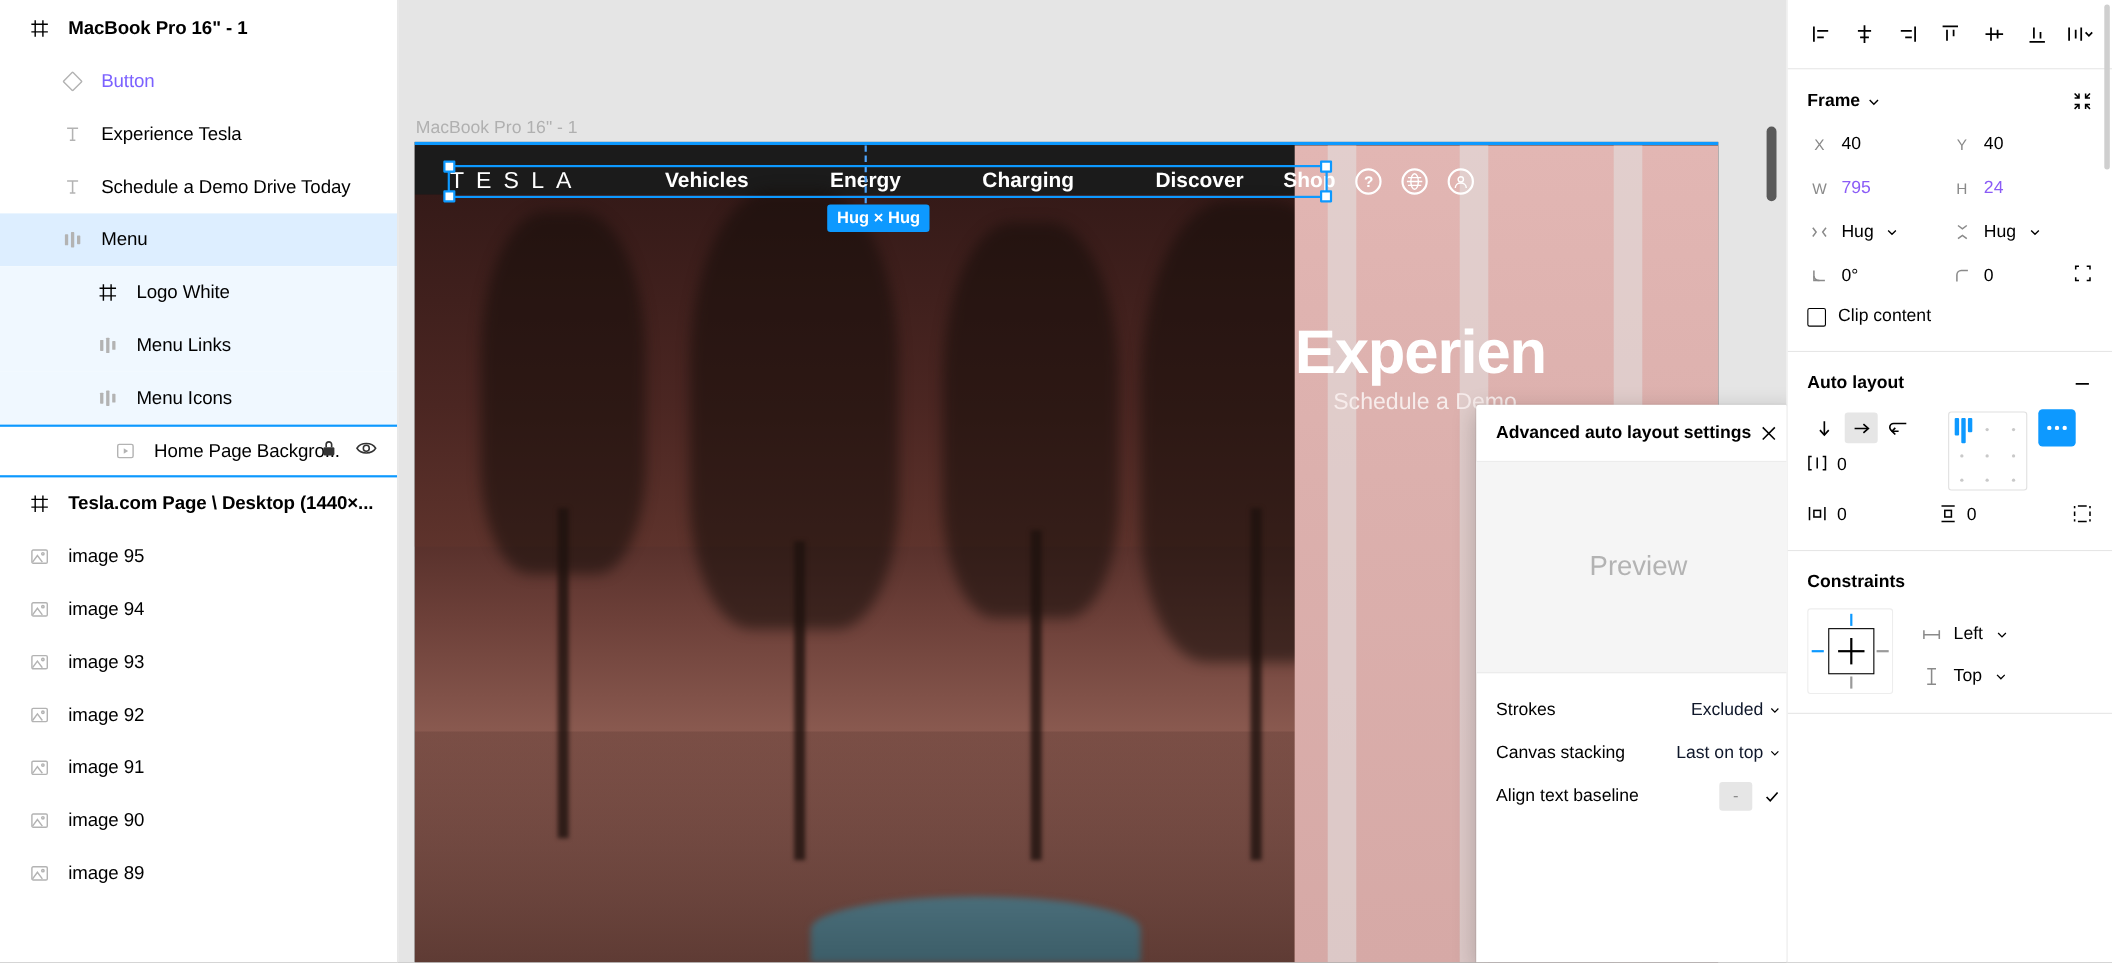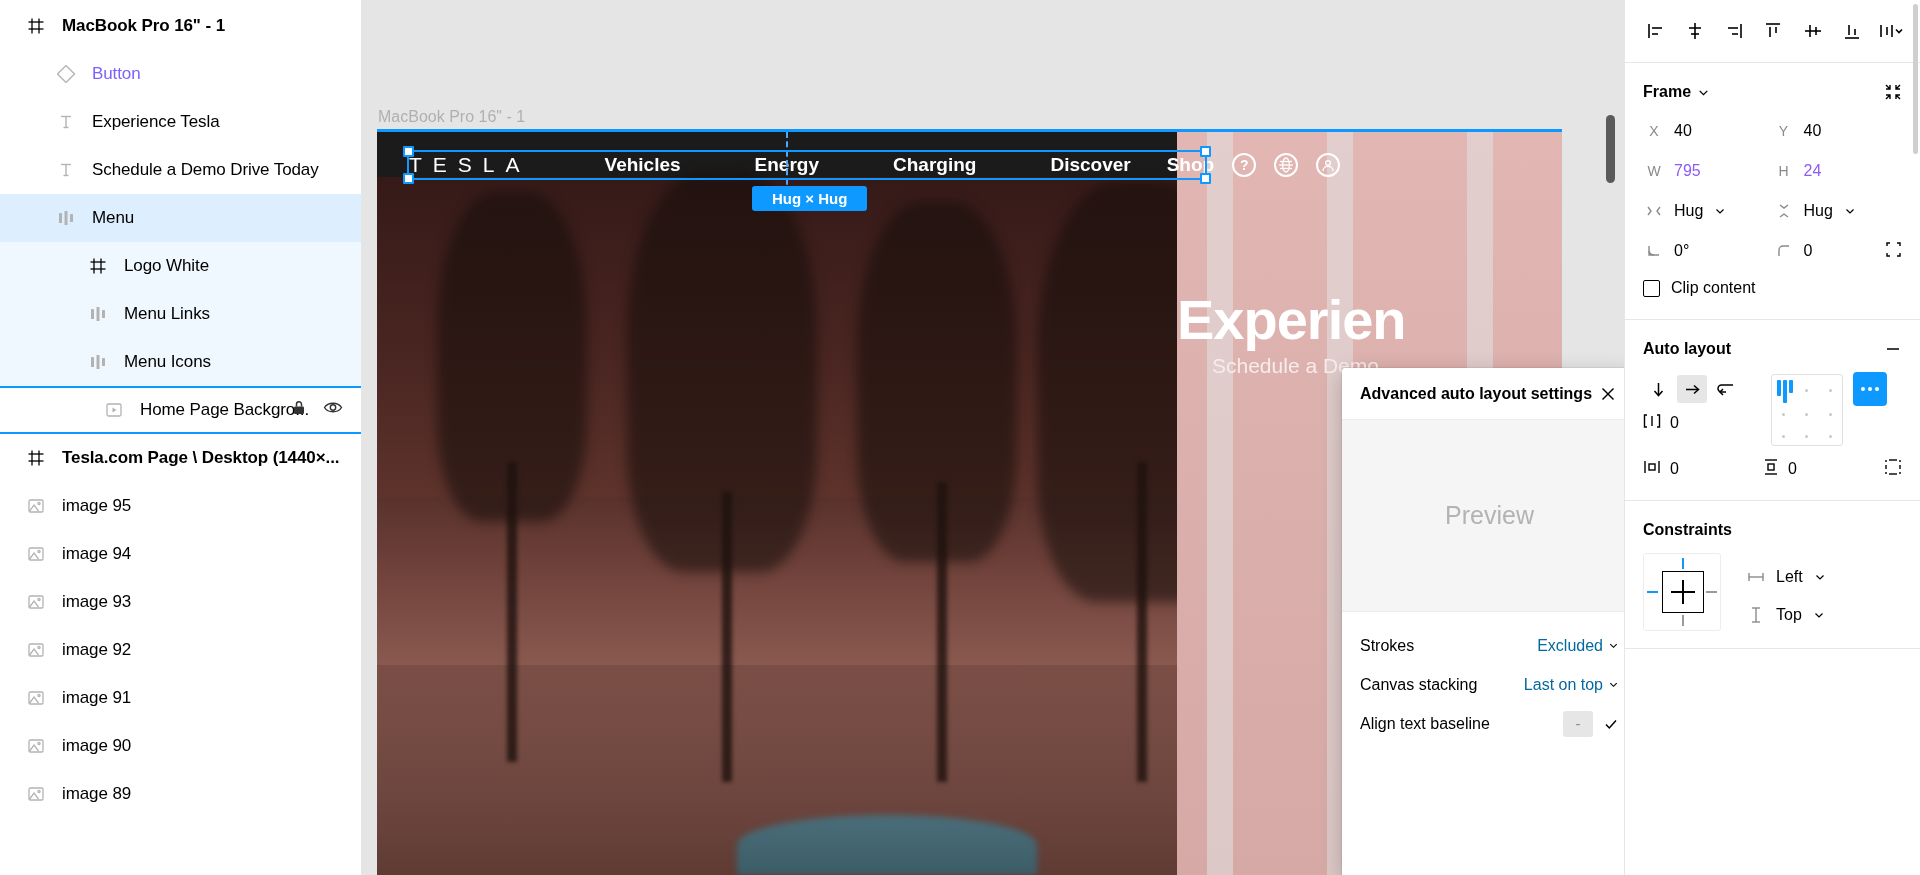"Hug × Hug" .size-badge { padding: 4px 20px -> 4px 9px }
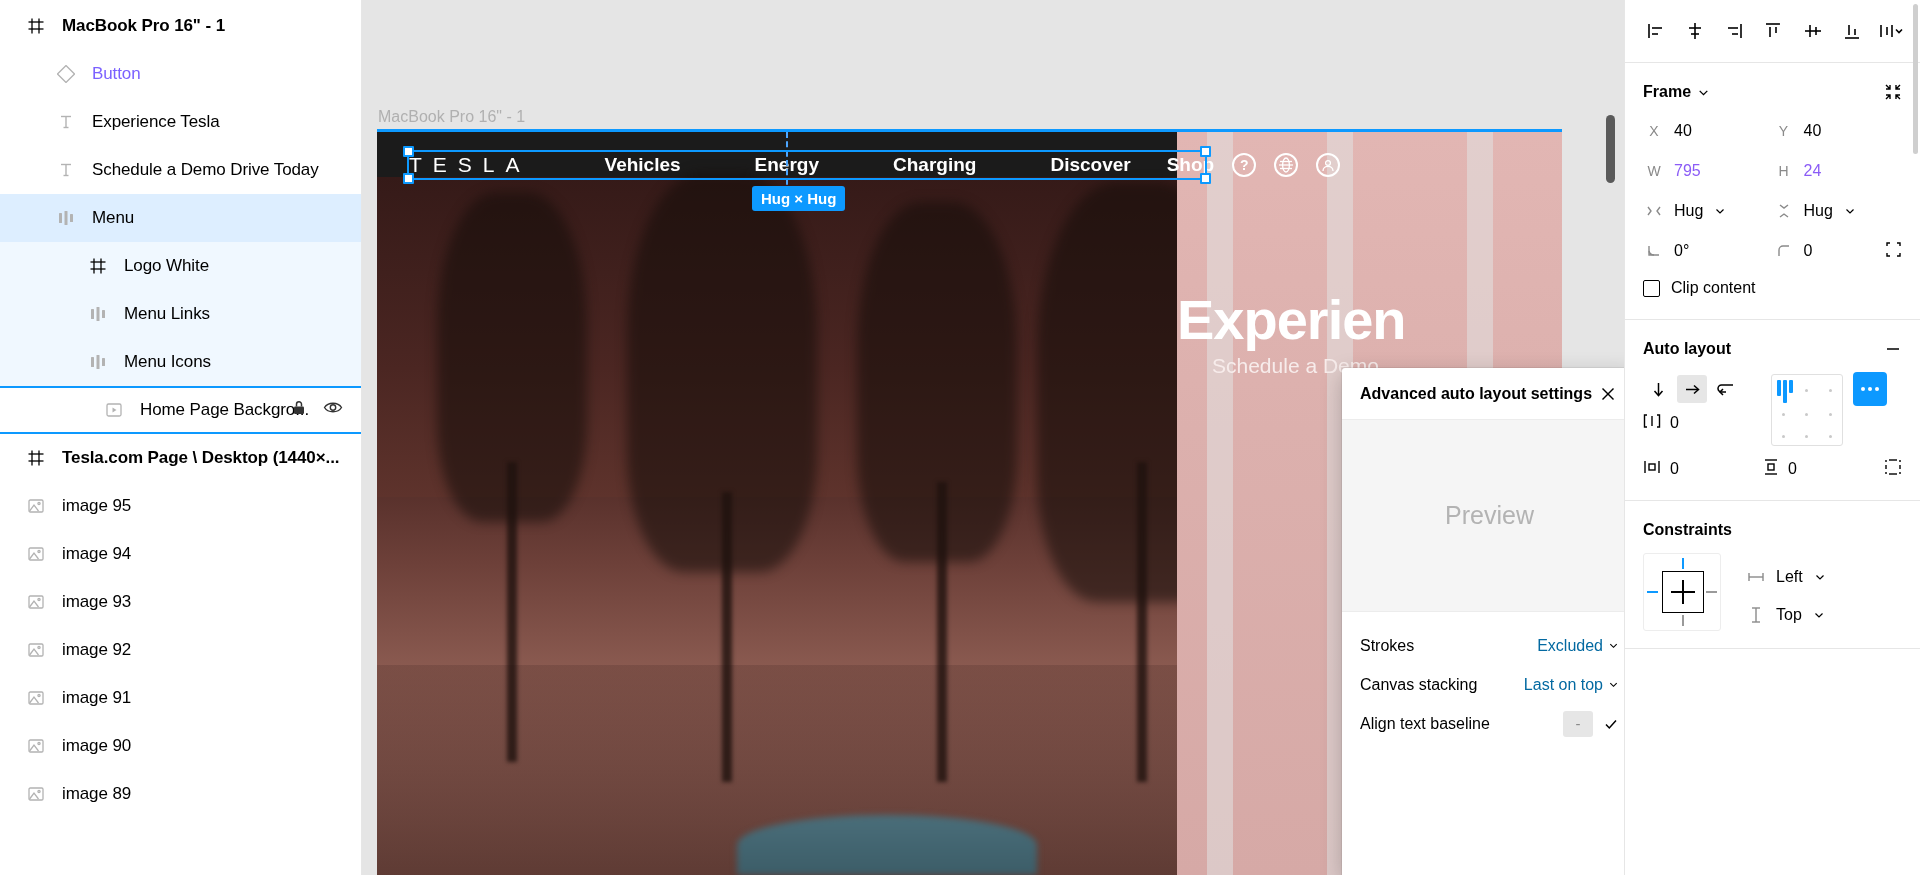"Excluded" .aal-row .aal-value { color: #0369a1 -> #0f172a }
